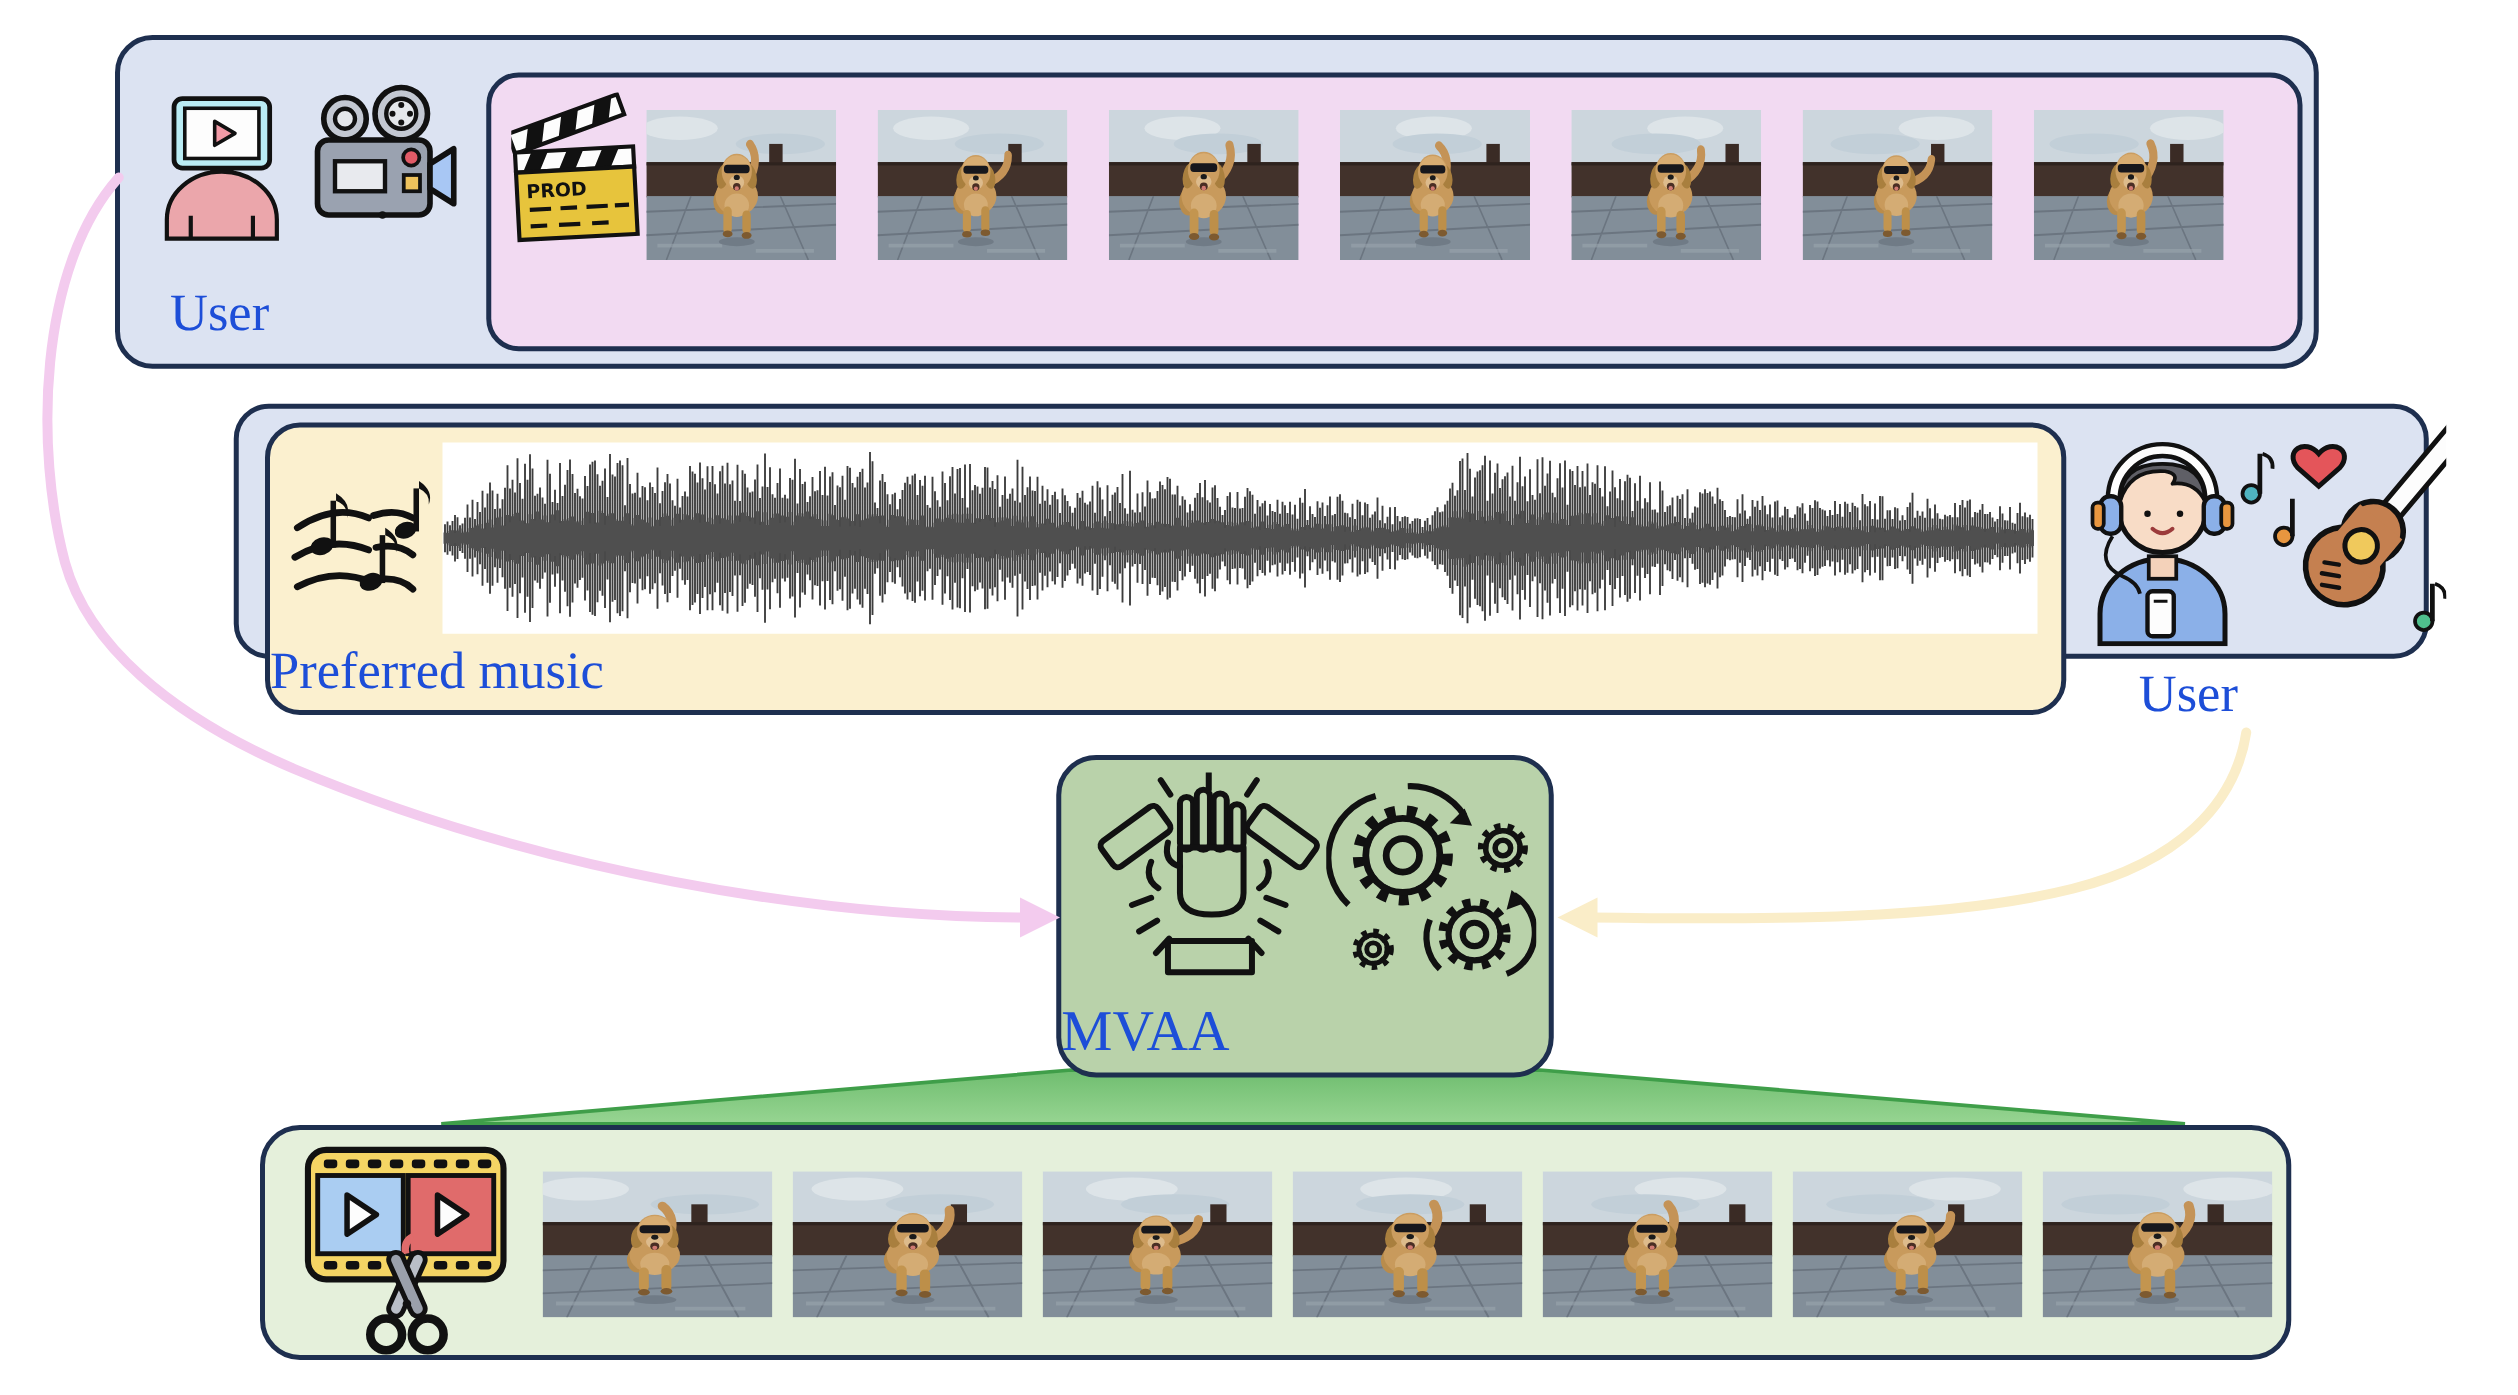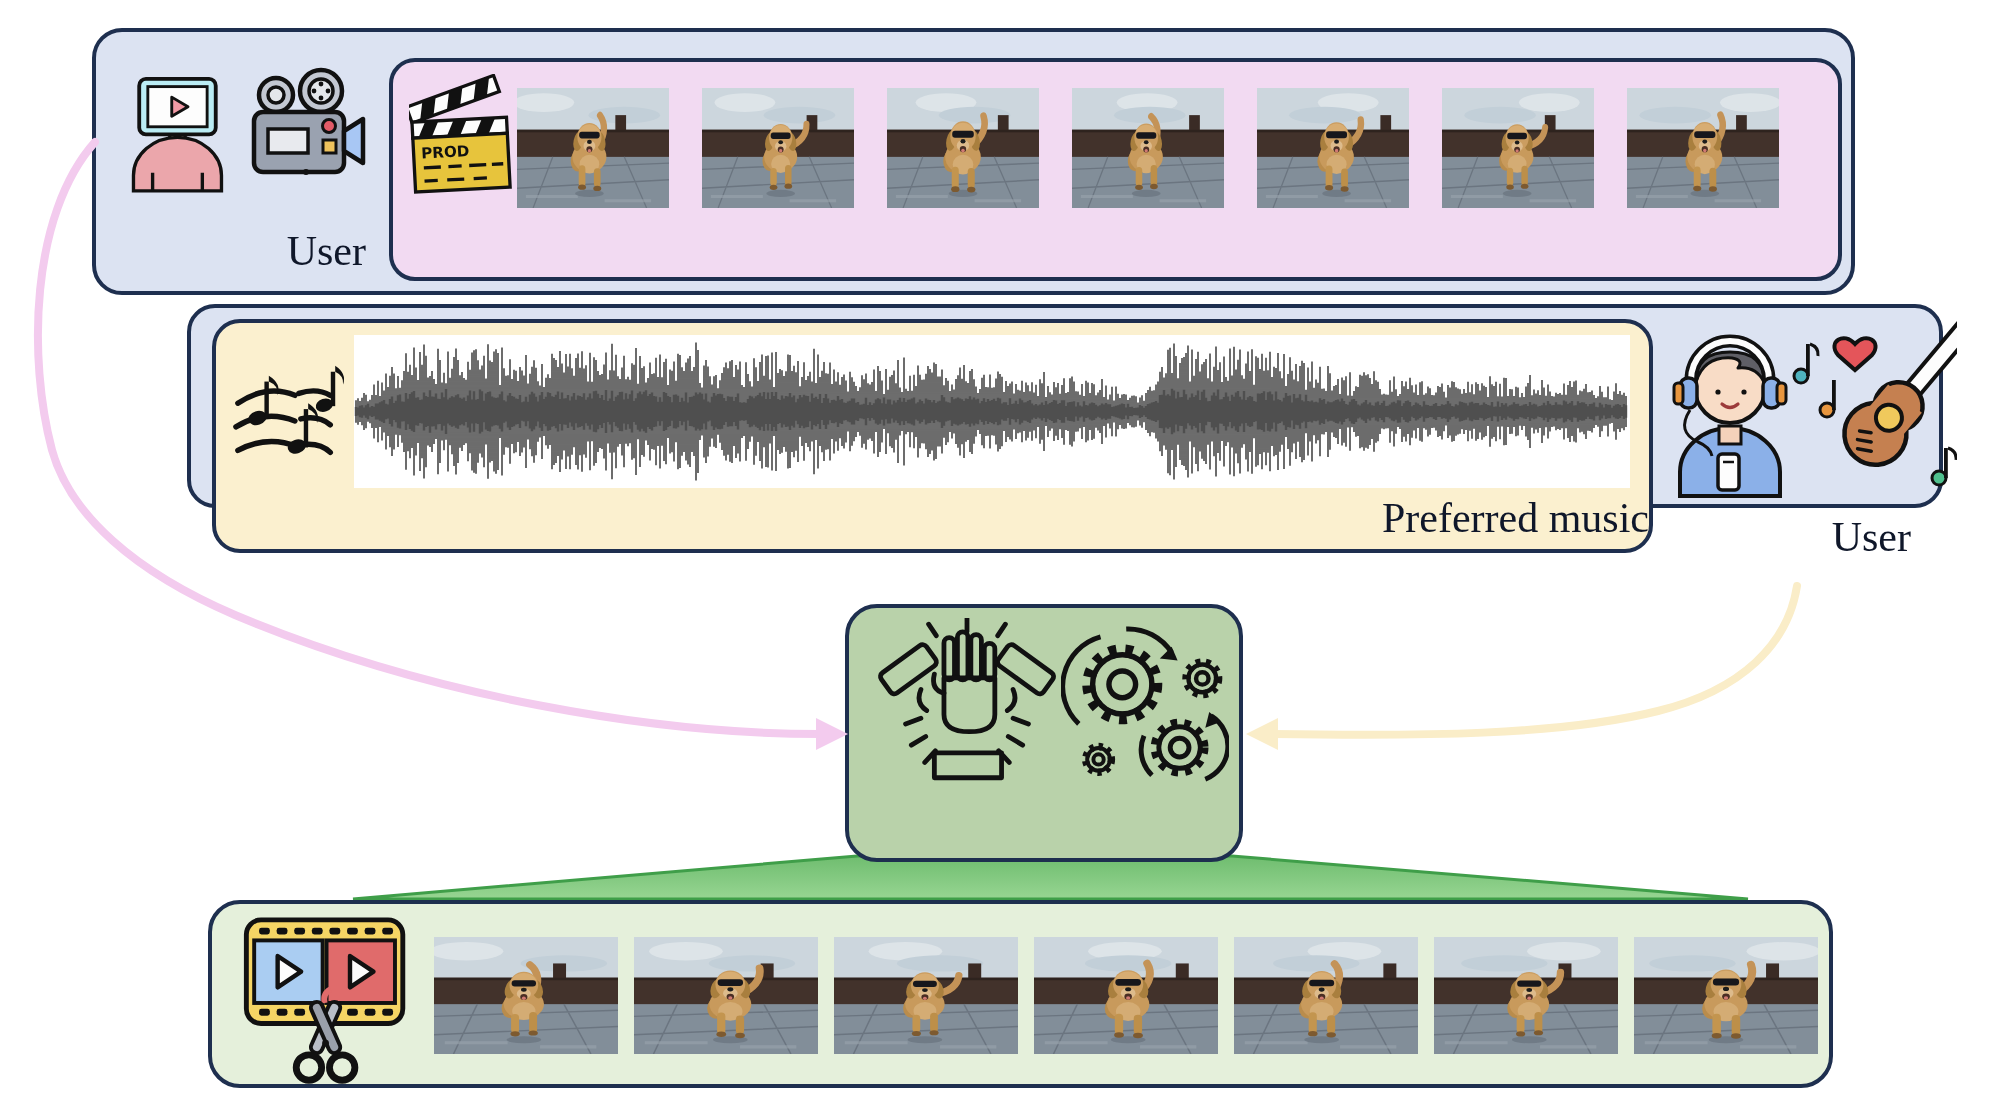"User" .label { color: #0f172a -> #1d4ed8; text-align: right -> left }
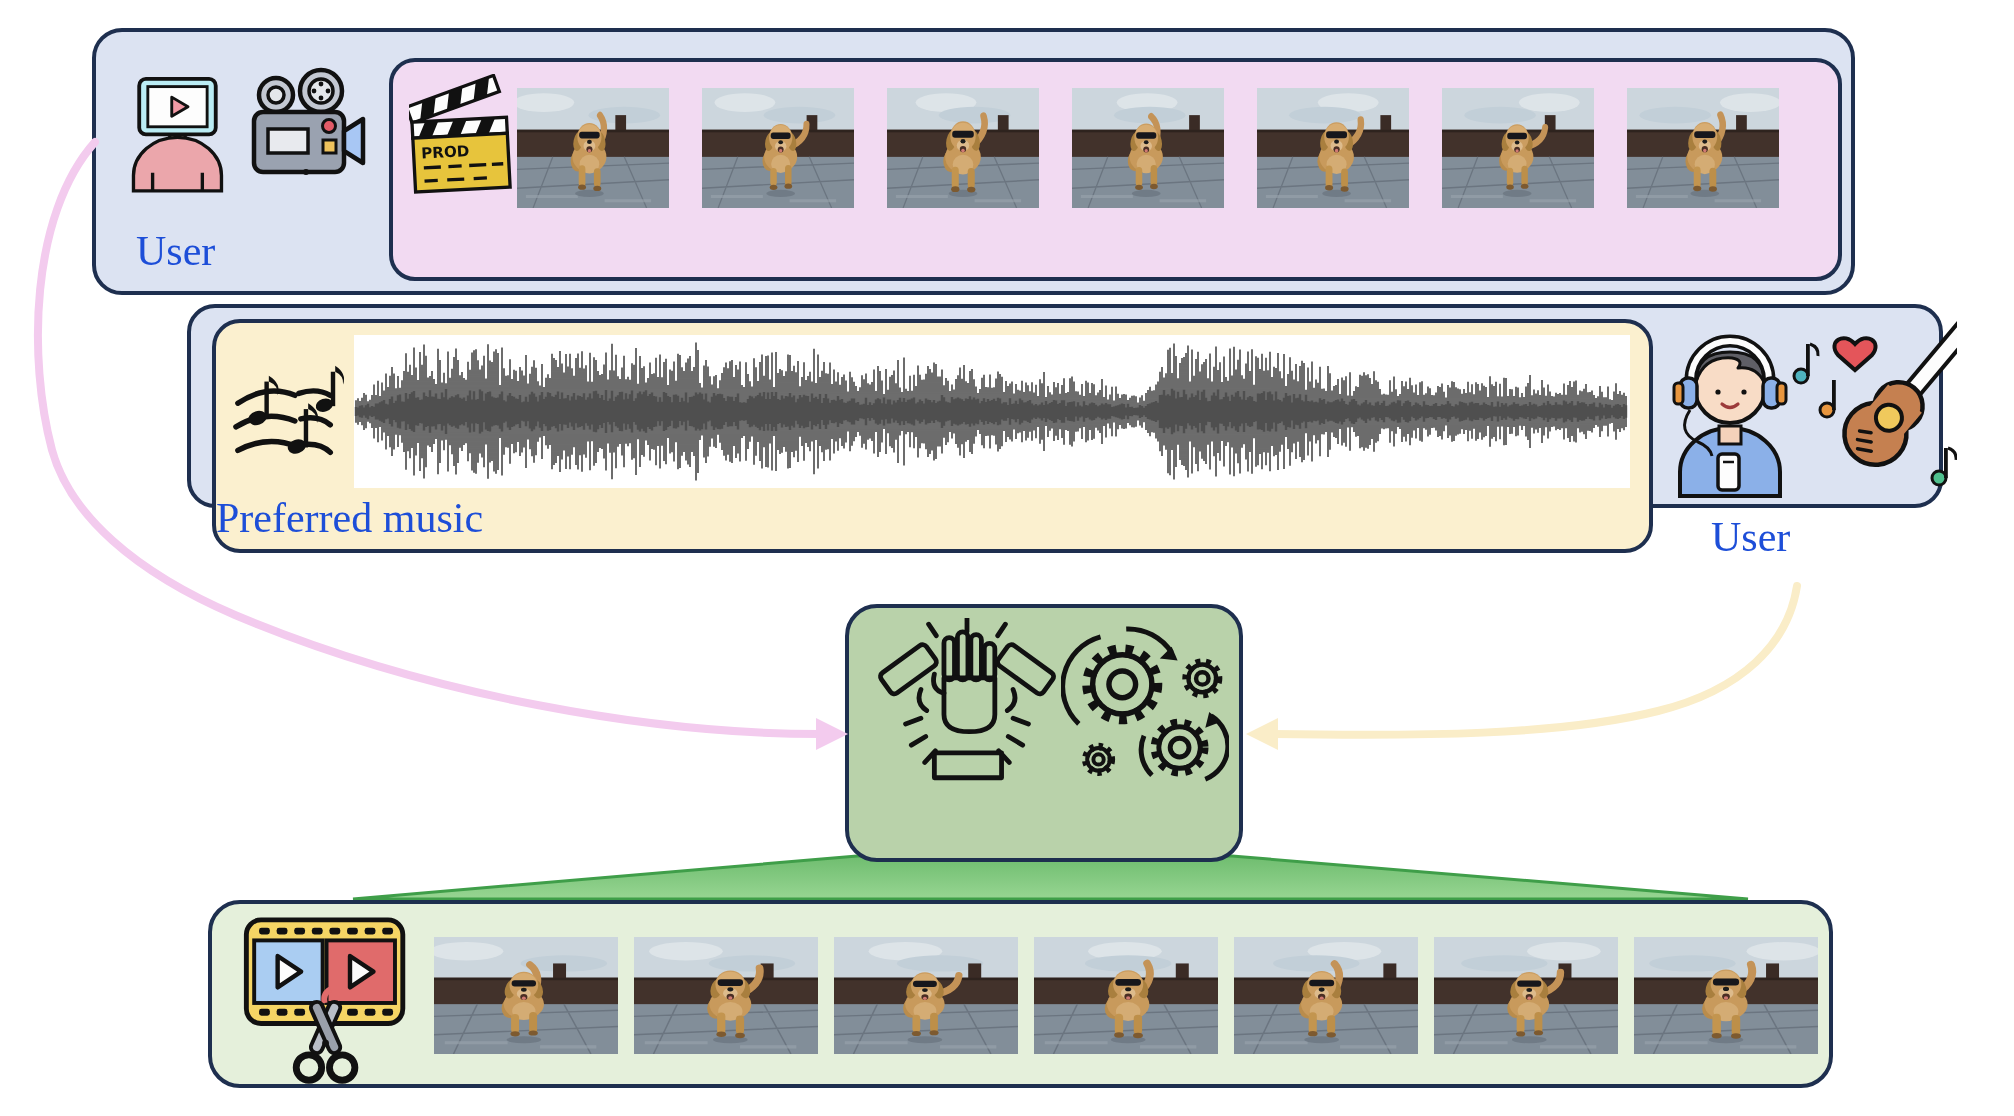"Preferred music" .mid-box { top: 304px -> 323px }
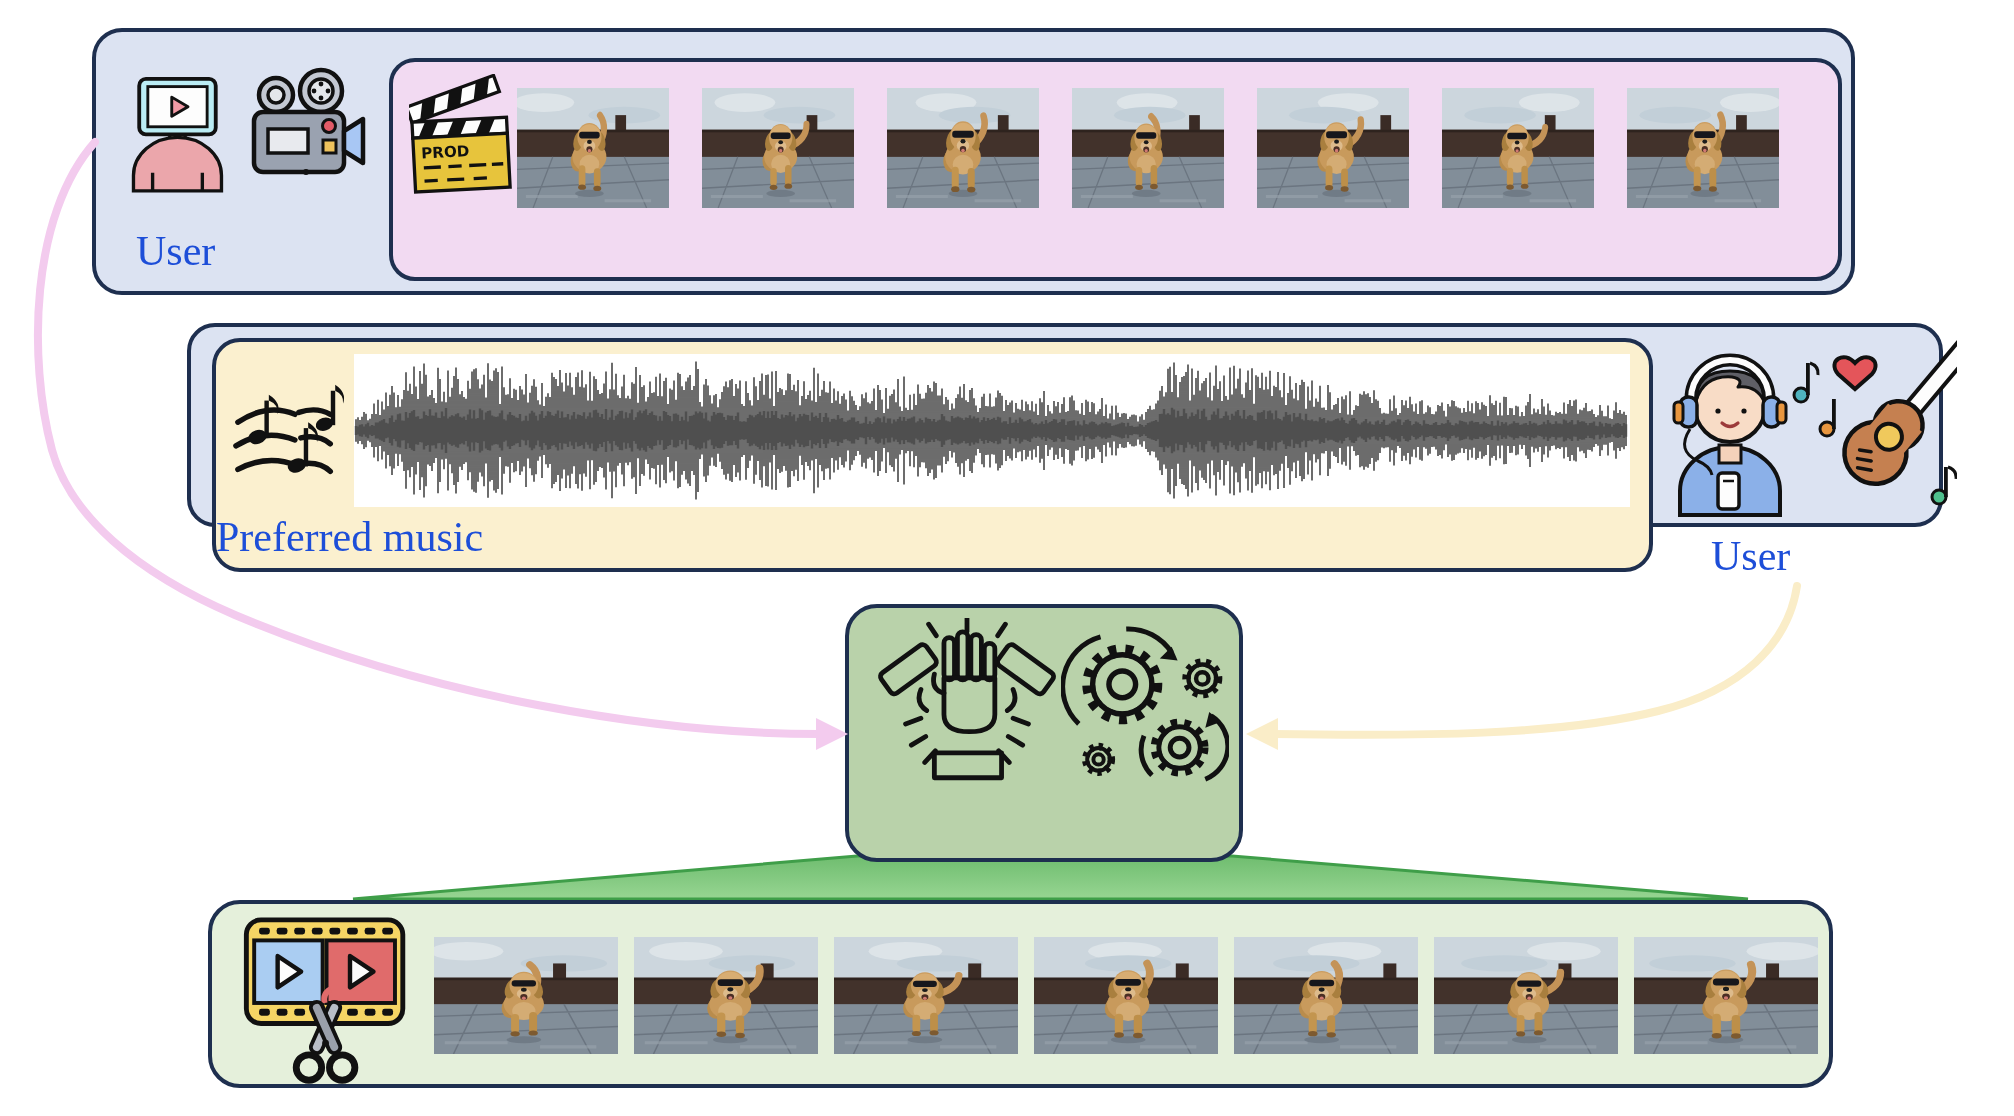"MVAA" div.label { html: none -> <div>MVAA</div> }
